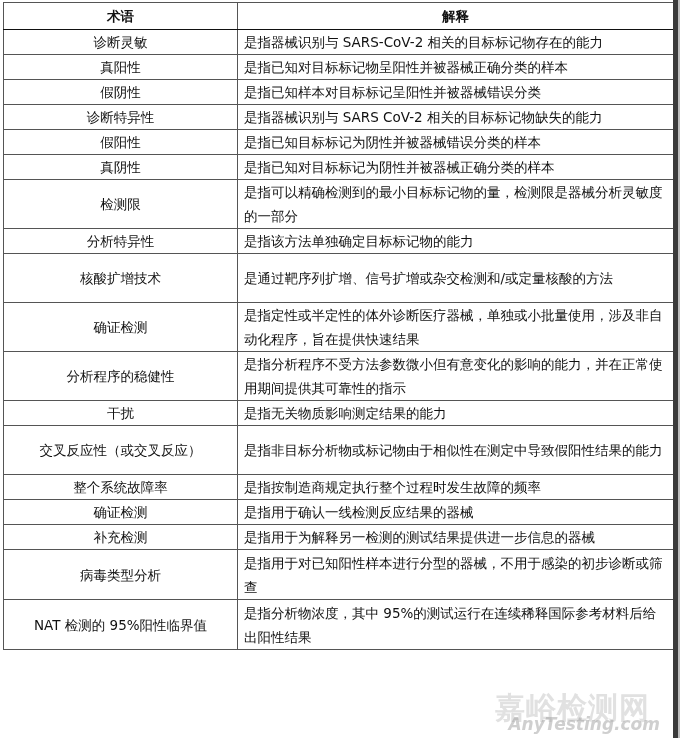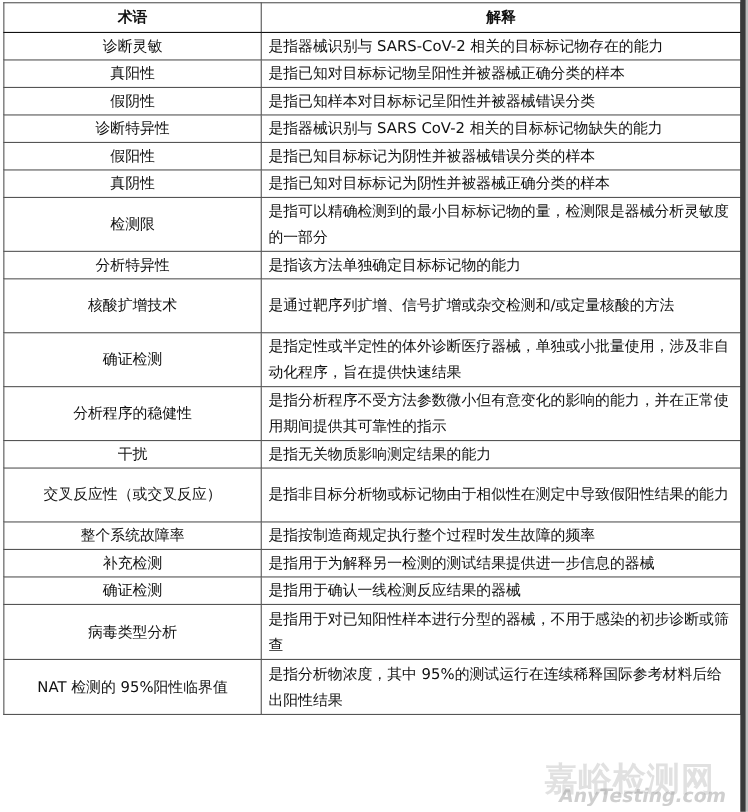"补充检测" tr { order: before "确证检测" -> after "确证检测" }
